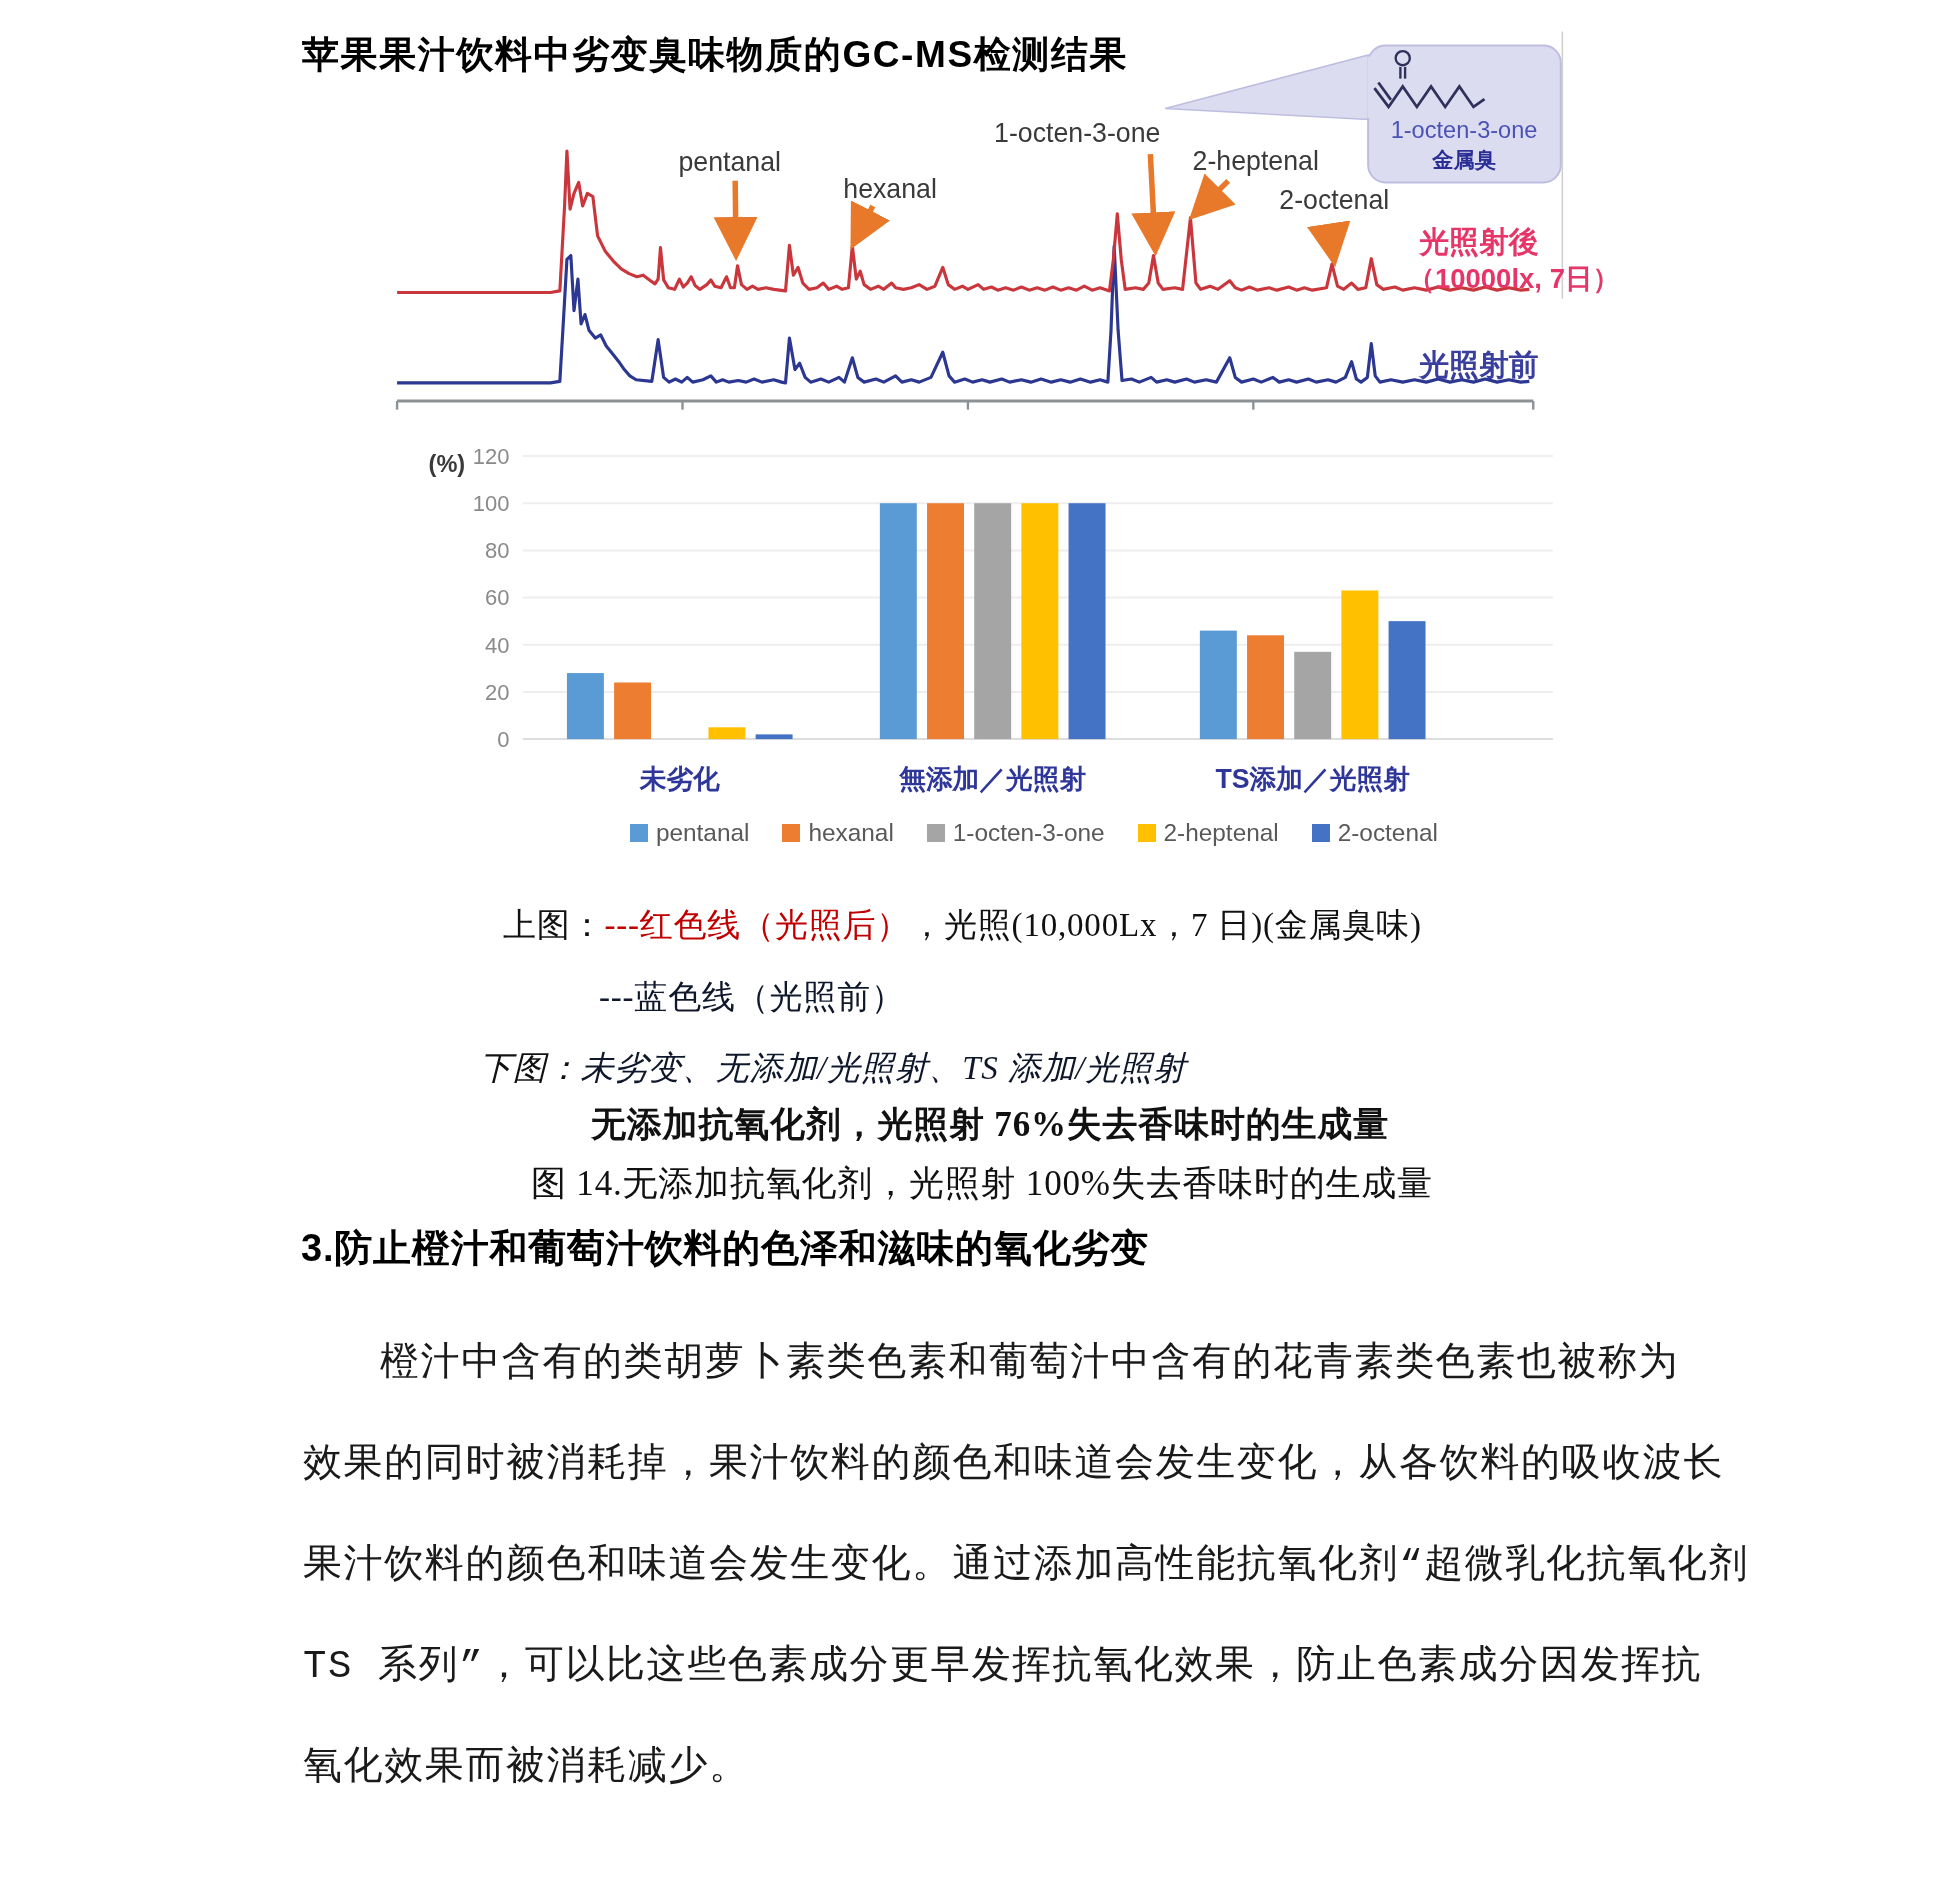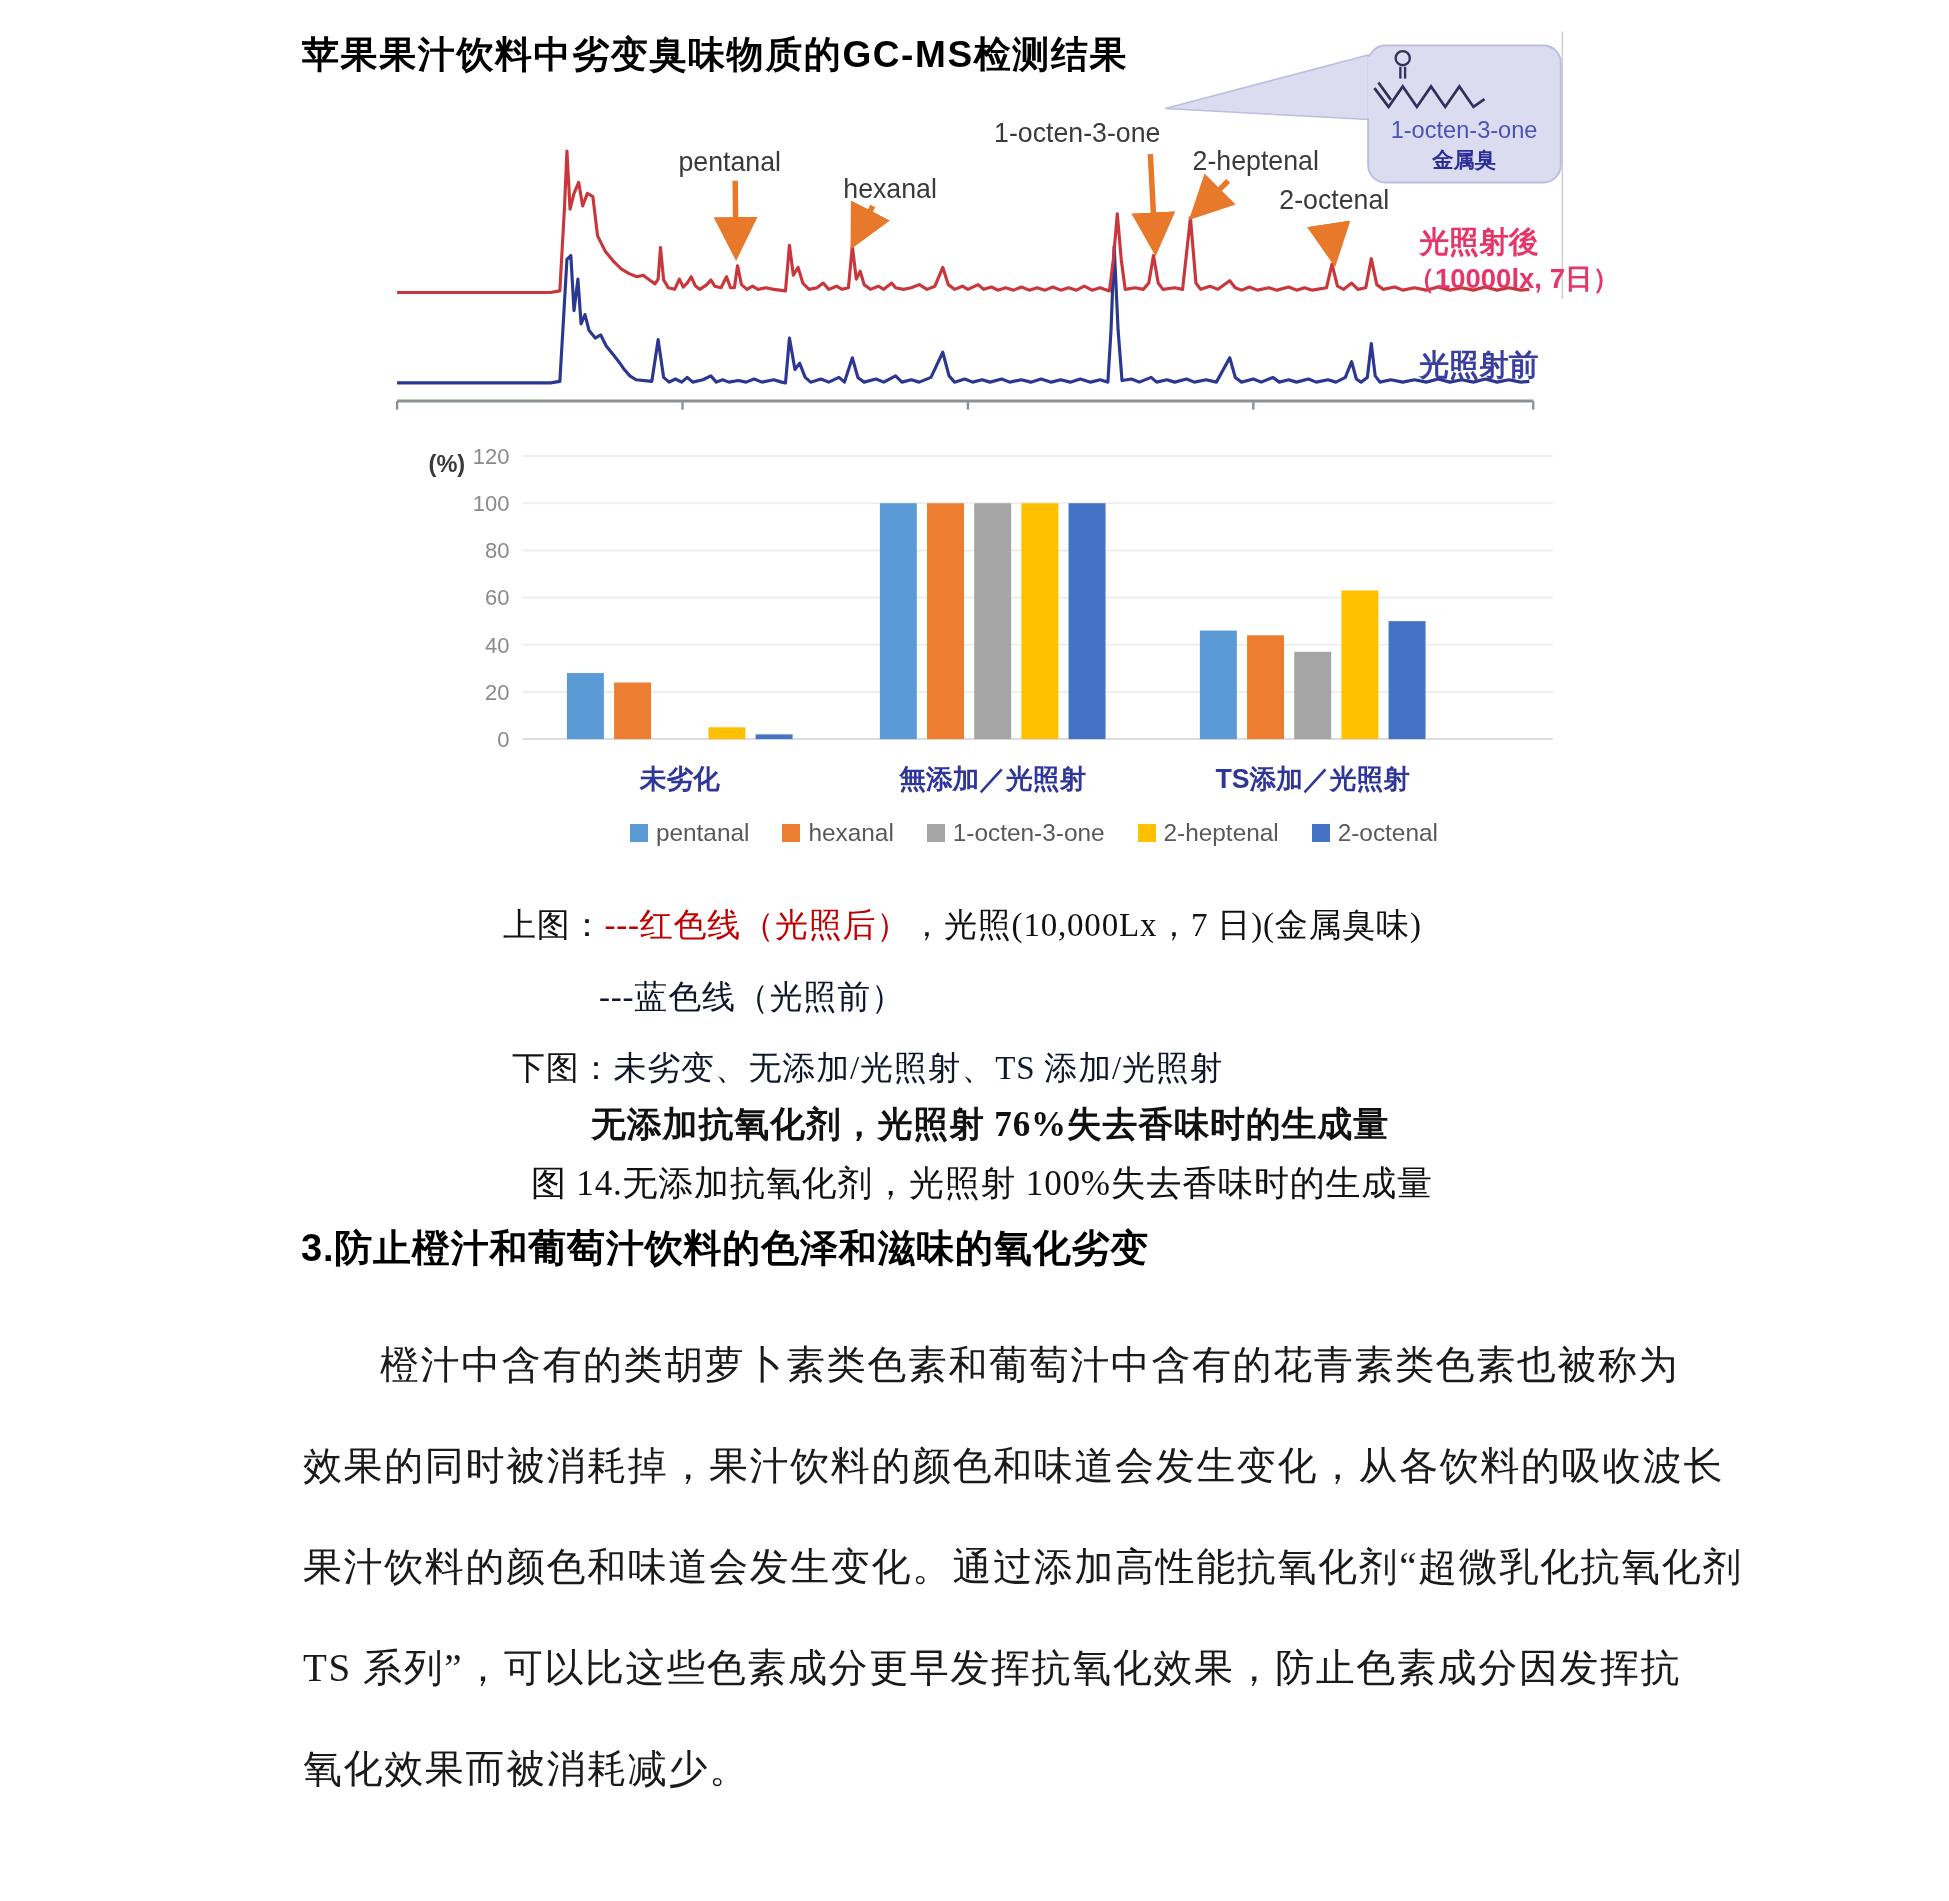"下图：未劣变、无添加/光照射、TS 添加/光照射" .cap3 { font-style: none -> italic; left: 512px -> 479px }
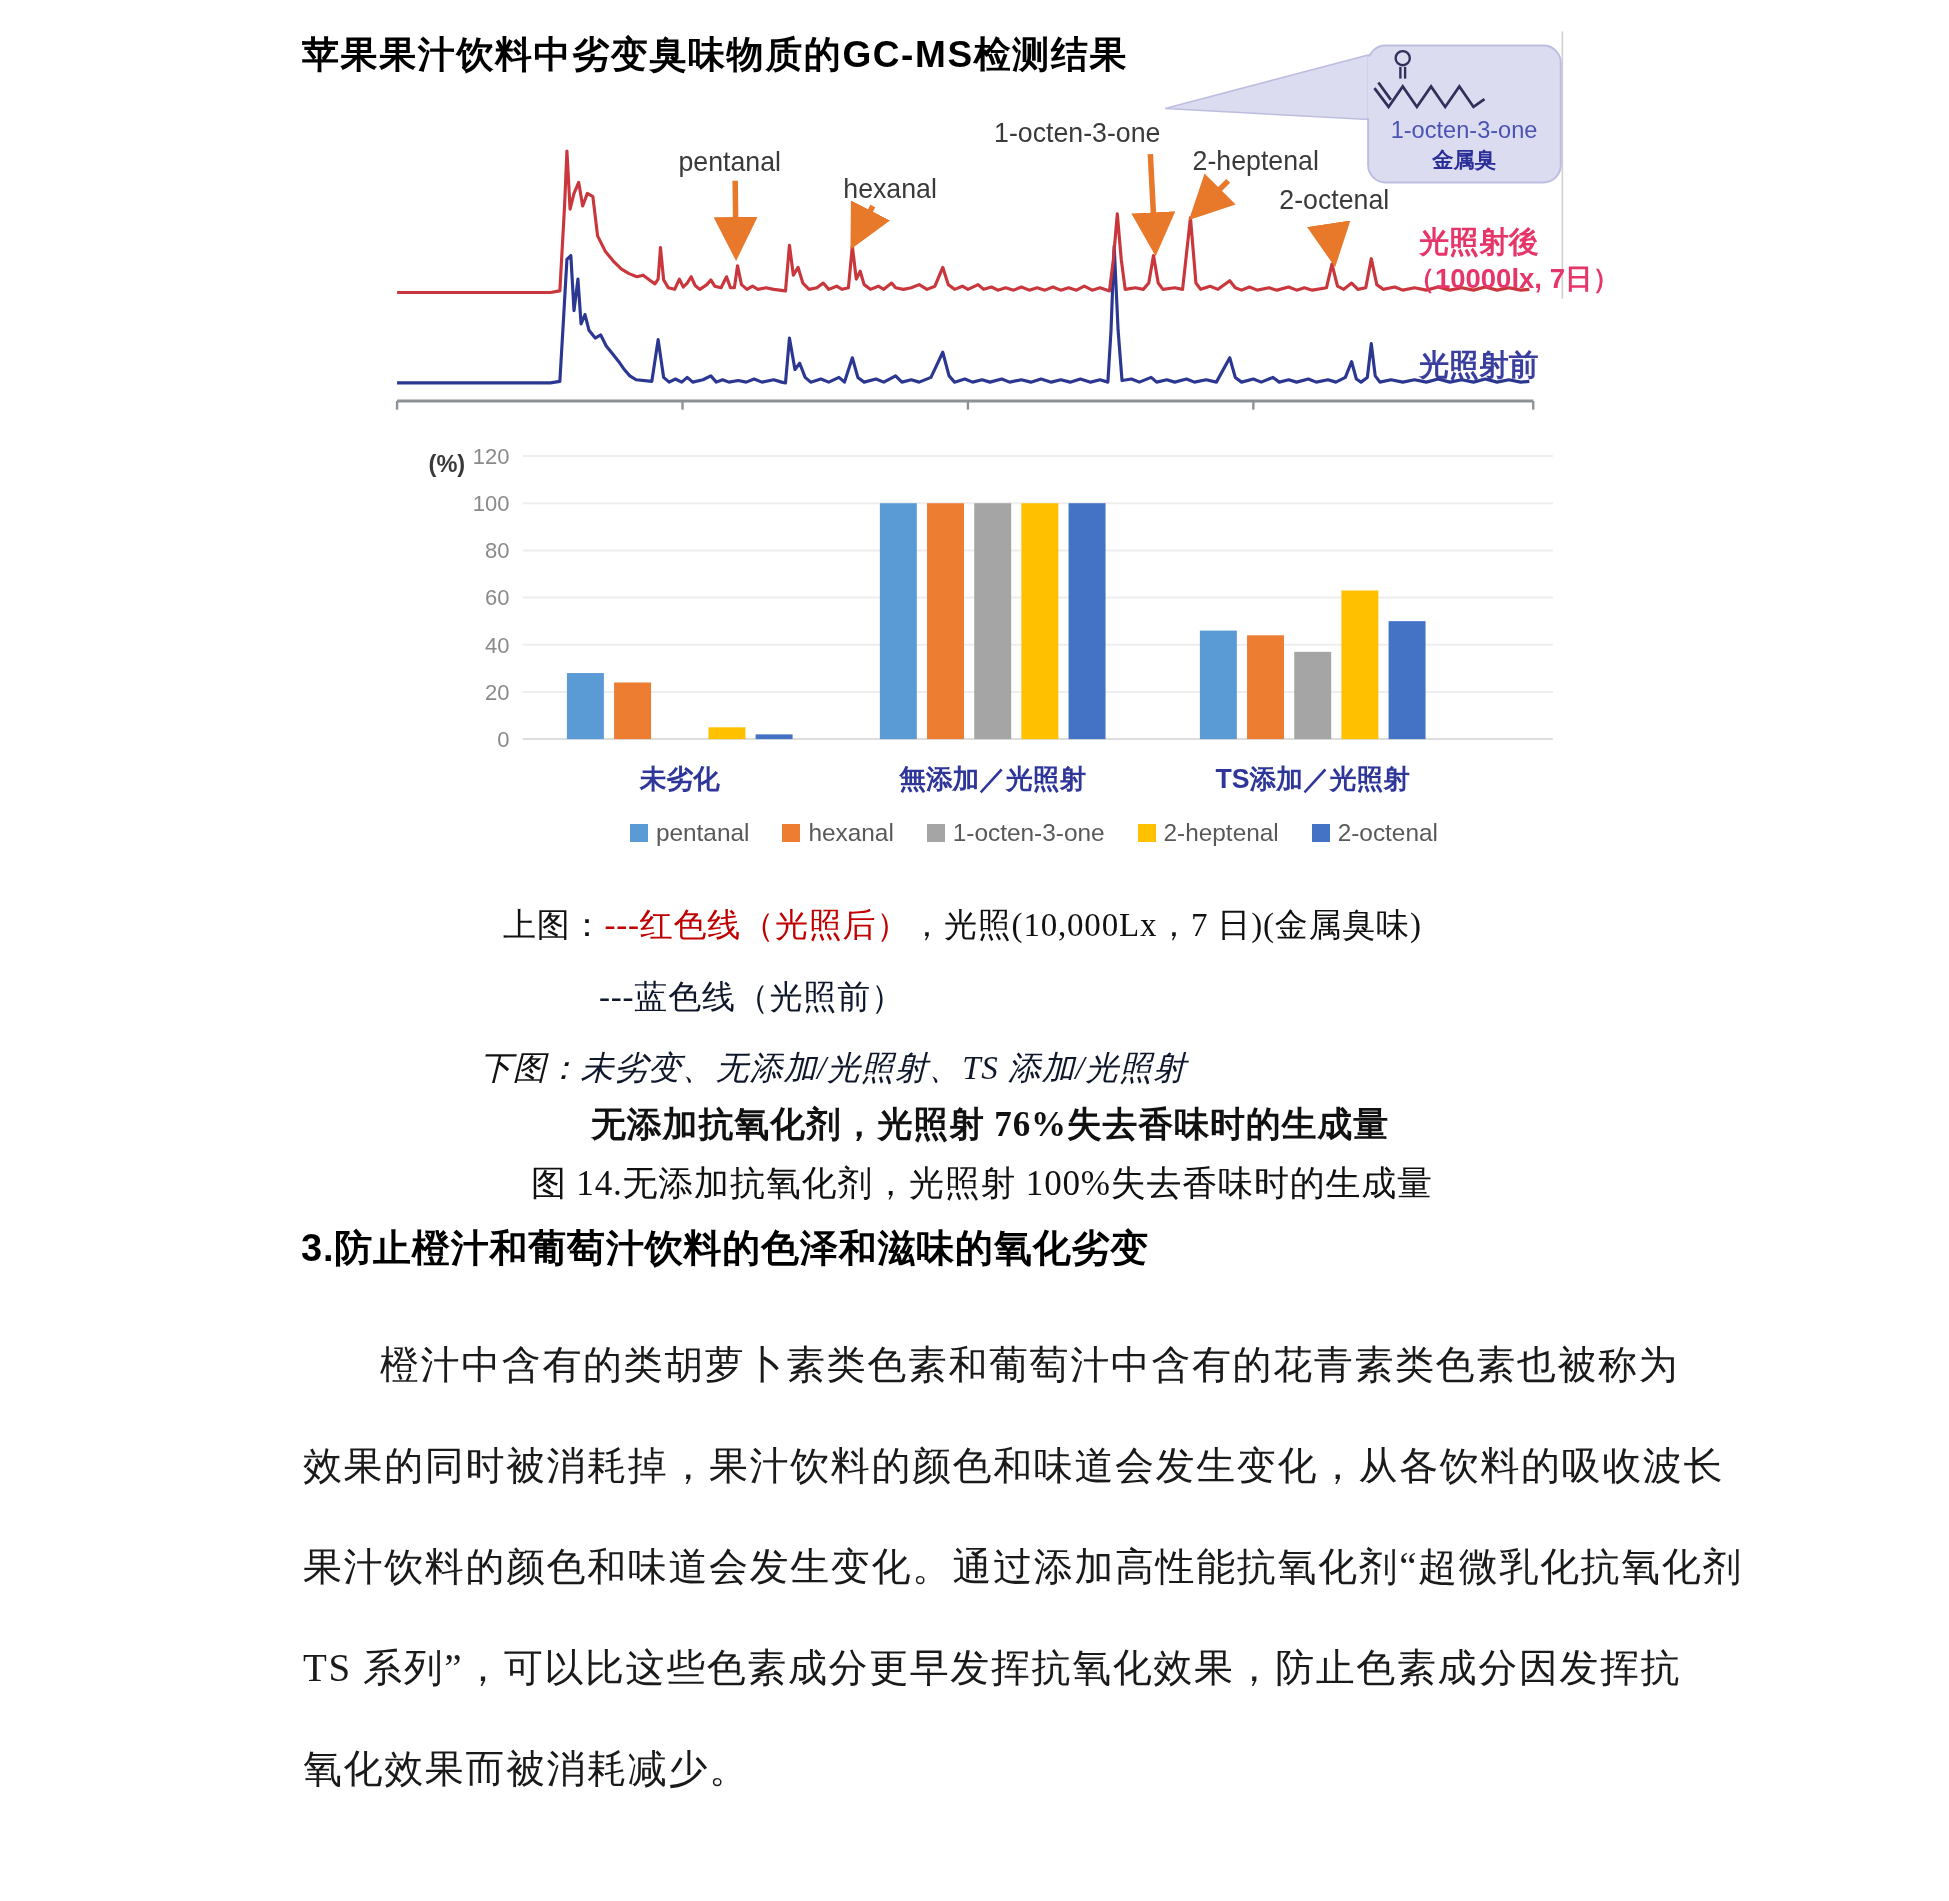"橙汁中含有的类胡萝卜素类色素和葡萄汁中含有的花青素类色素也被称为" .body-text .bl { font-family: none -> Liberation Mono, monospace }
